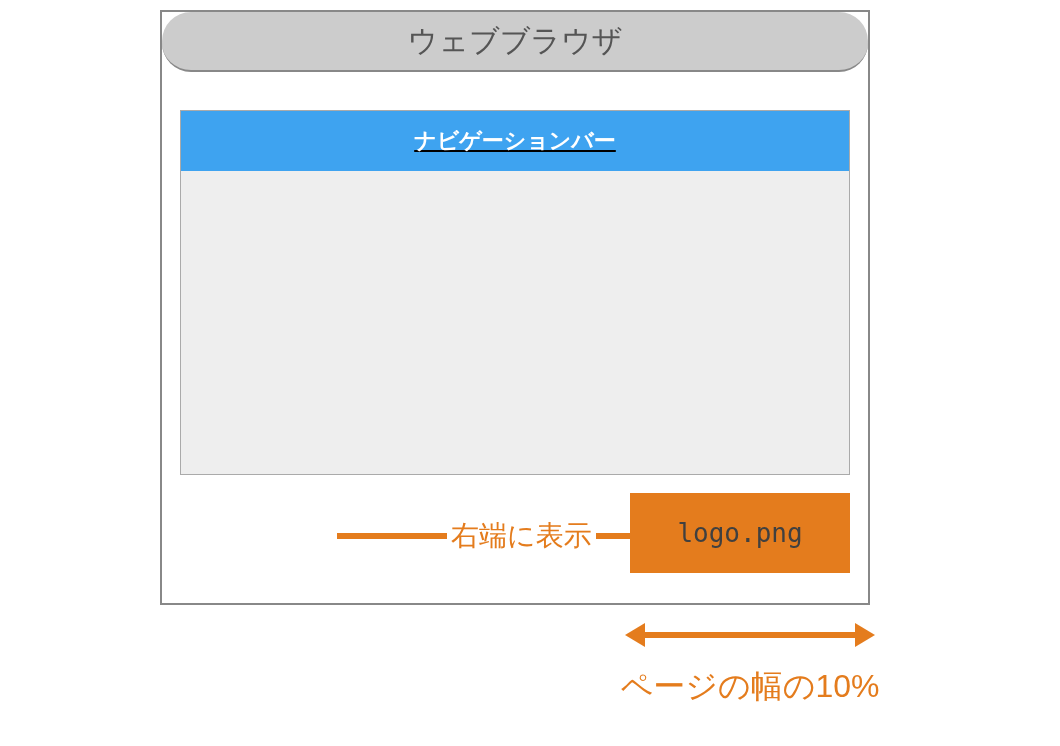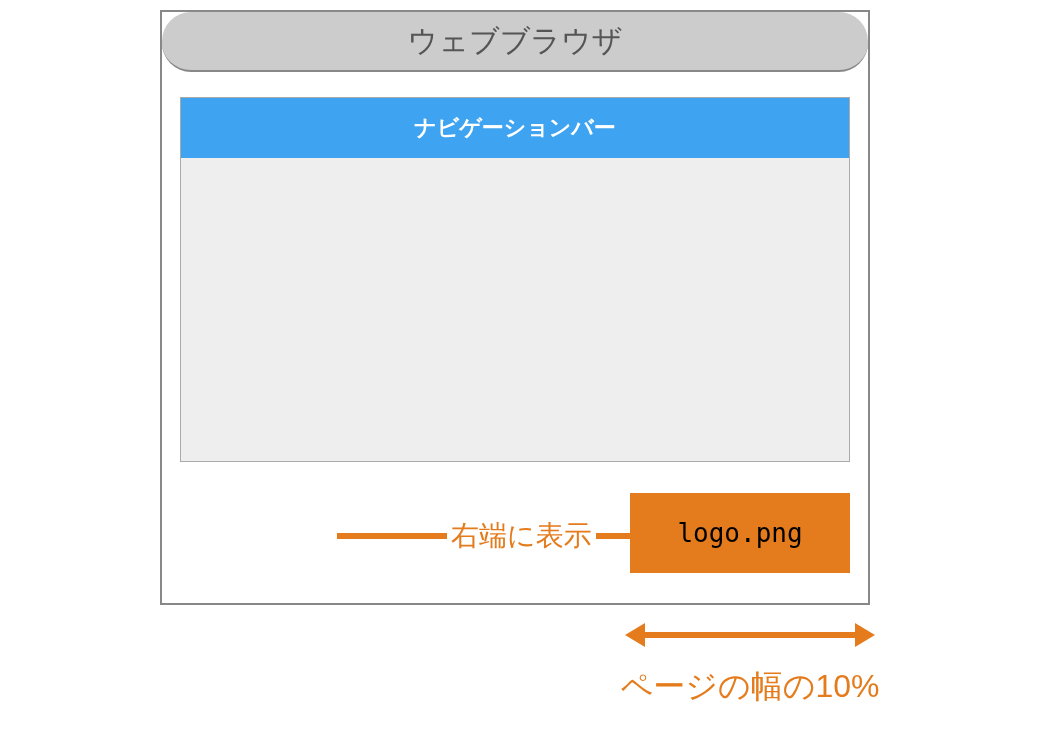"ナビゲーションバー" .browser-body { padding: 25px 18px 18px 18px -> 38px 18px 18px 18px; text-decoration: none -> underline }
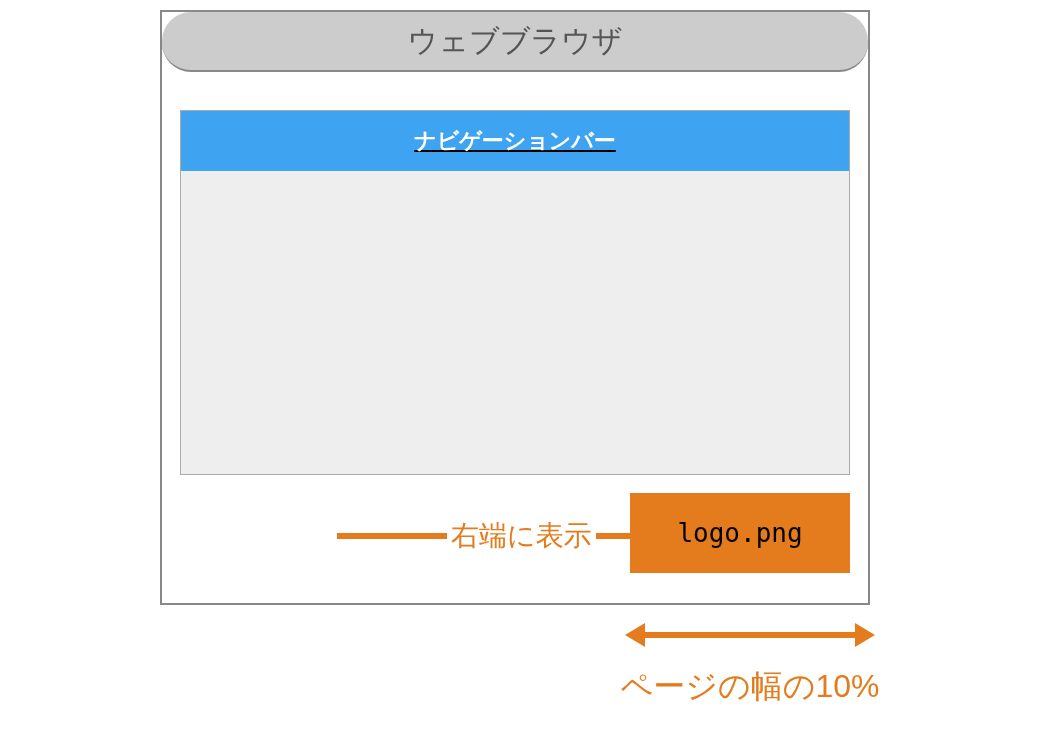"logo.png" .logo-box { color: #000000 -> #404040 }
